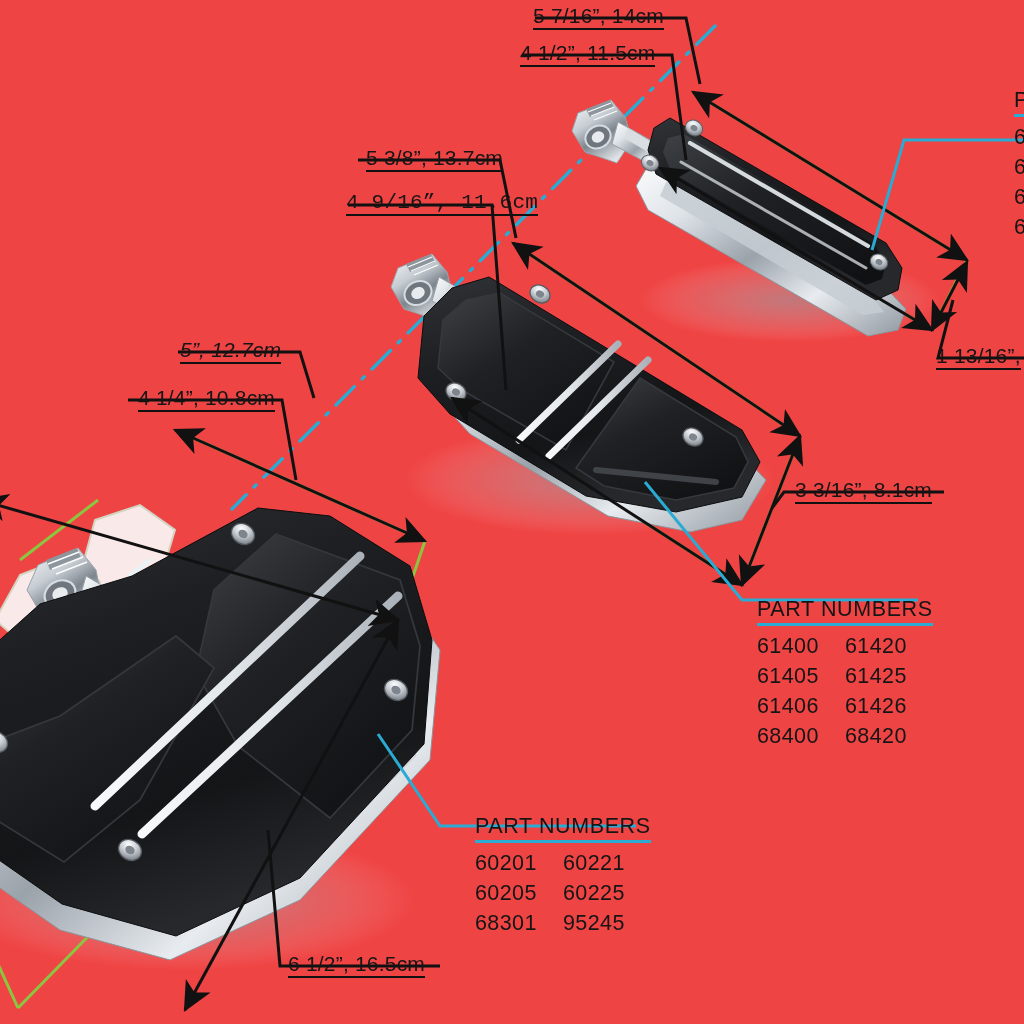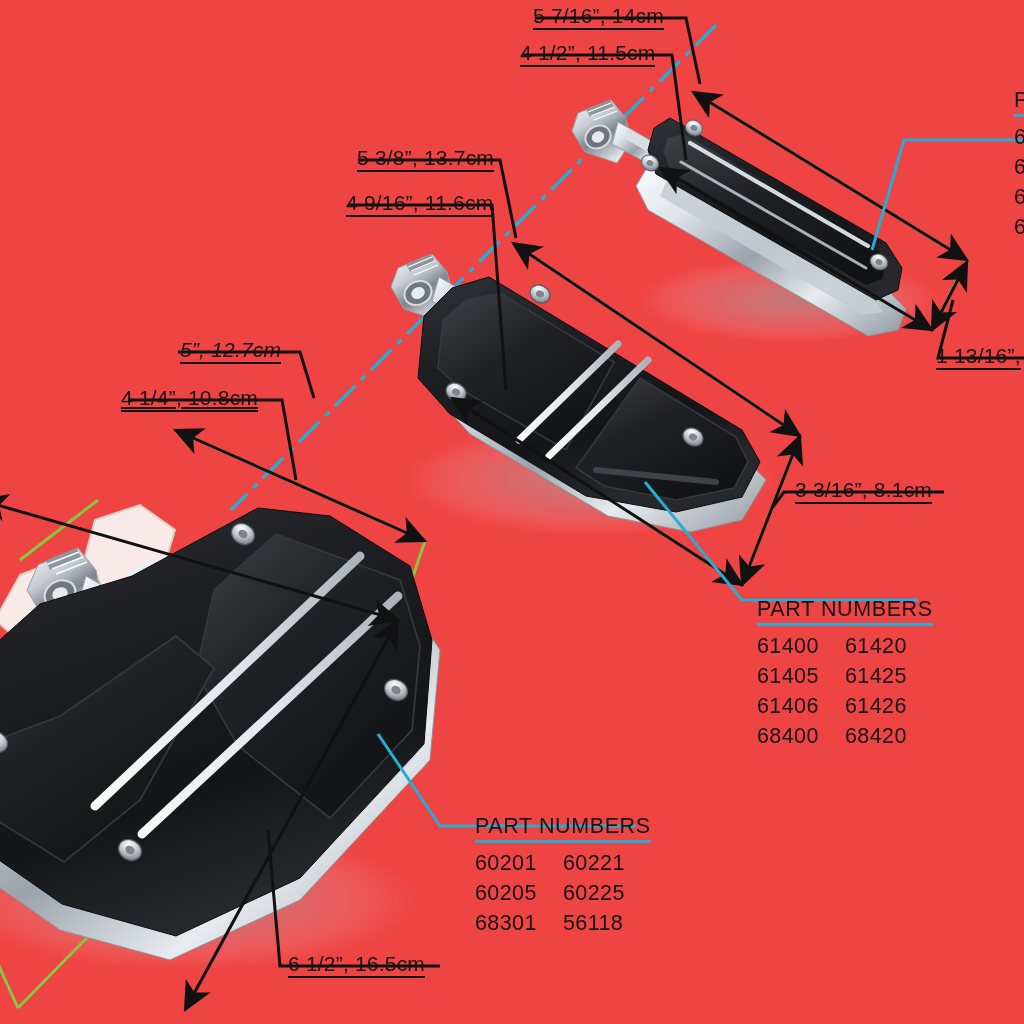"5 3/8”, 13.7cm" div.dim-label { left: 357px -> 366px }
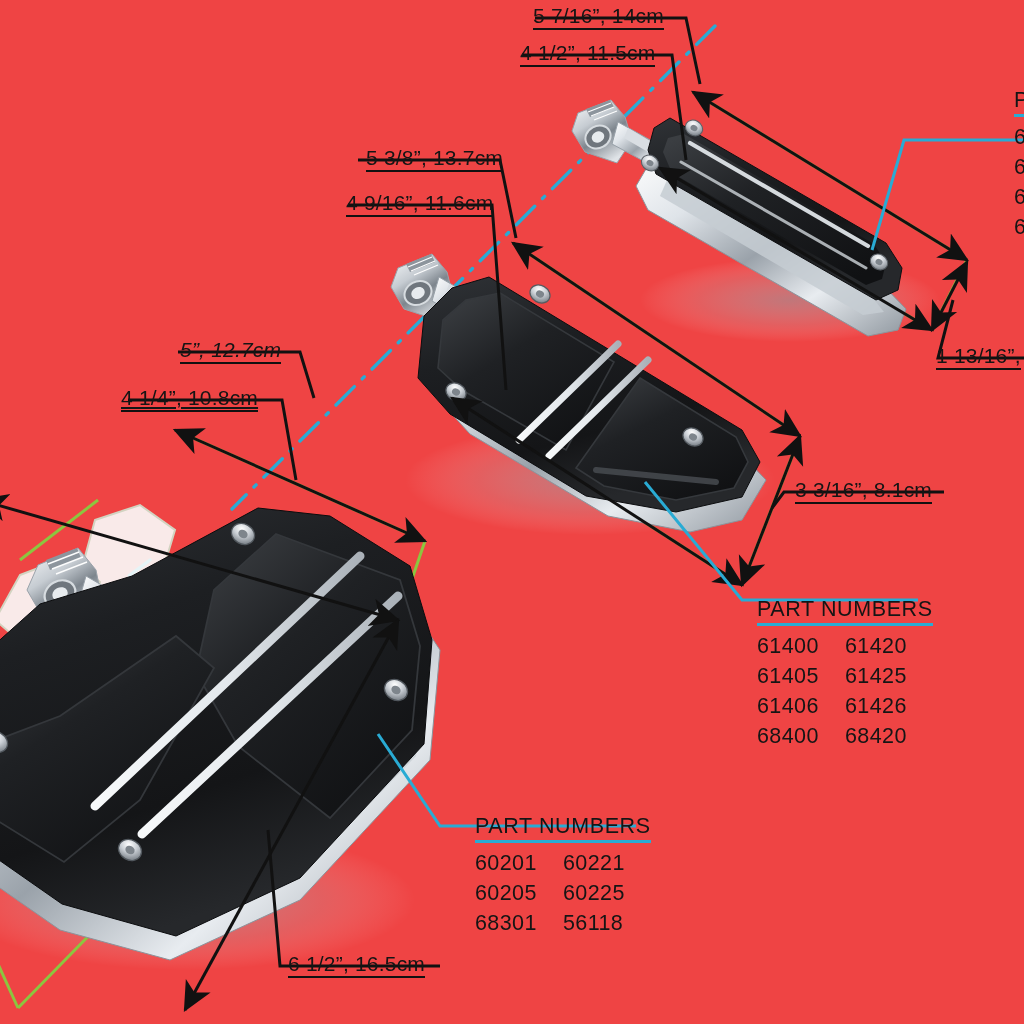"4 9/16”, 11.6cm" div.dim-label { font-family: none -> Liberation Mono, monospace }
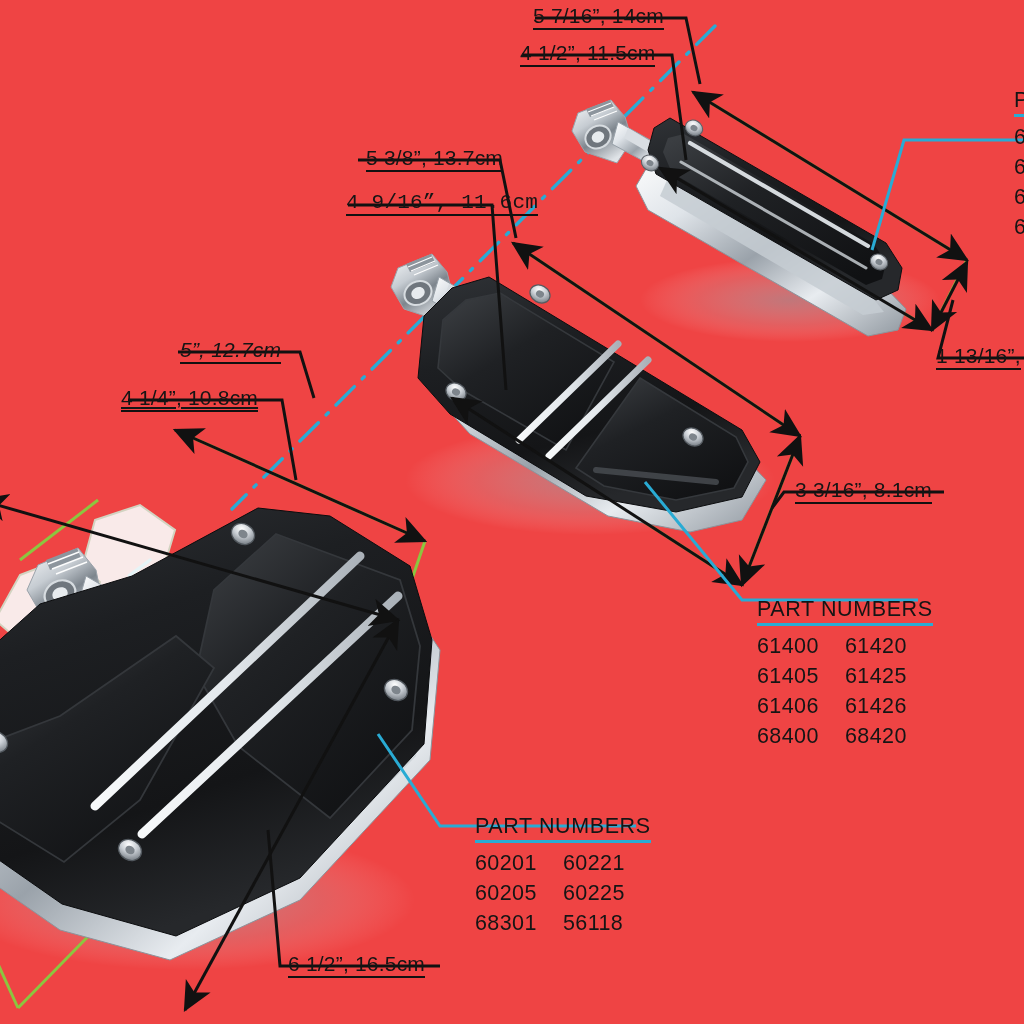"4 1/4”, 10.8cm" div.dim-label { left: 121px -> 138px; text-decoration: underline -> none }
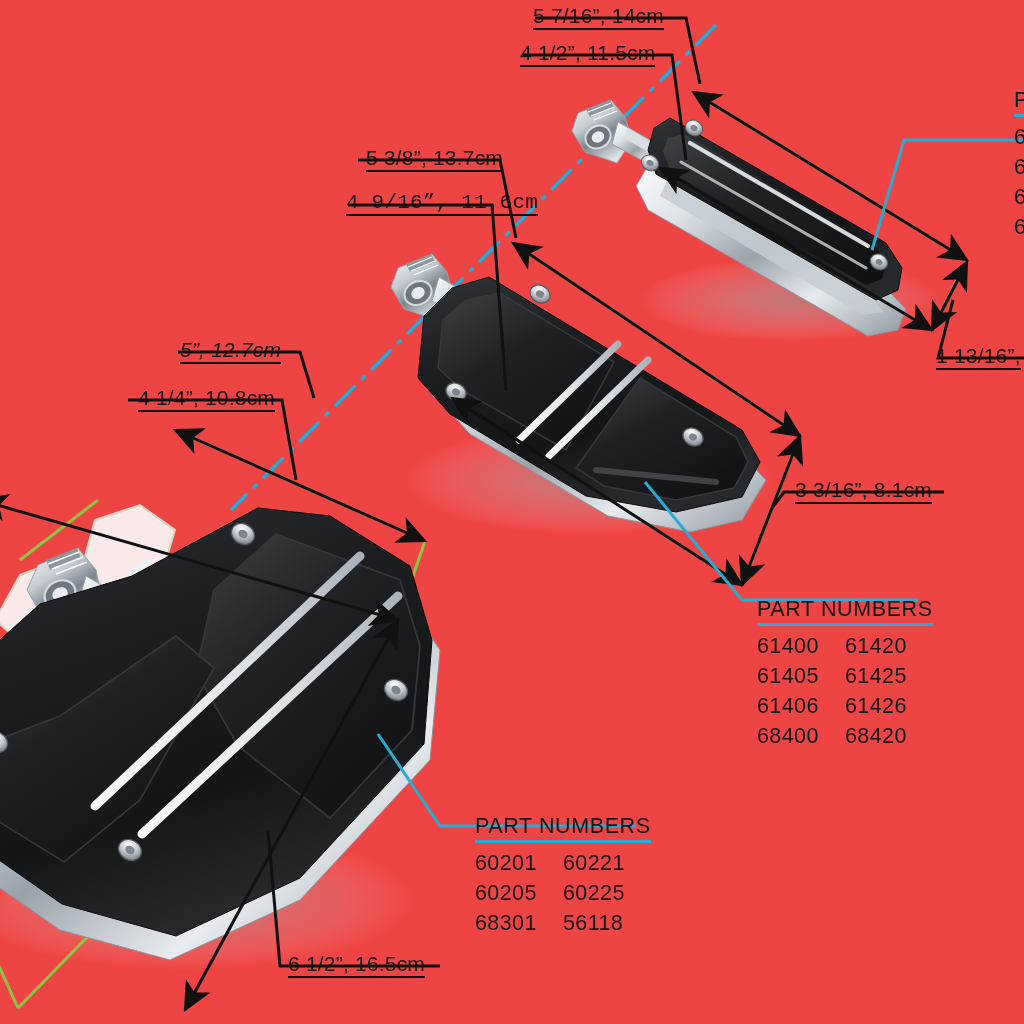"56118" span.pn-col-b { text: 56118 -> 95245 }
